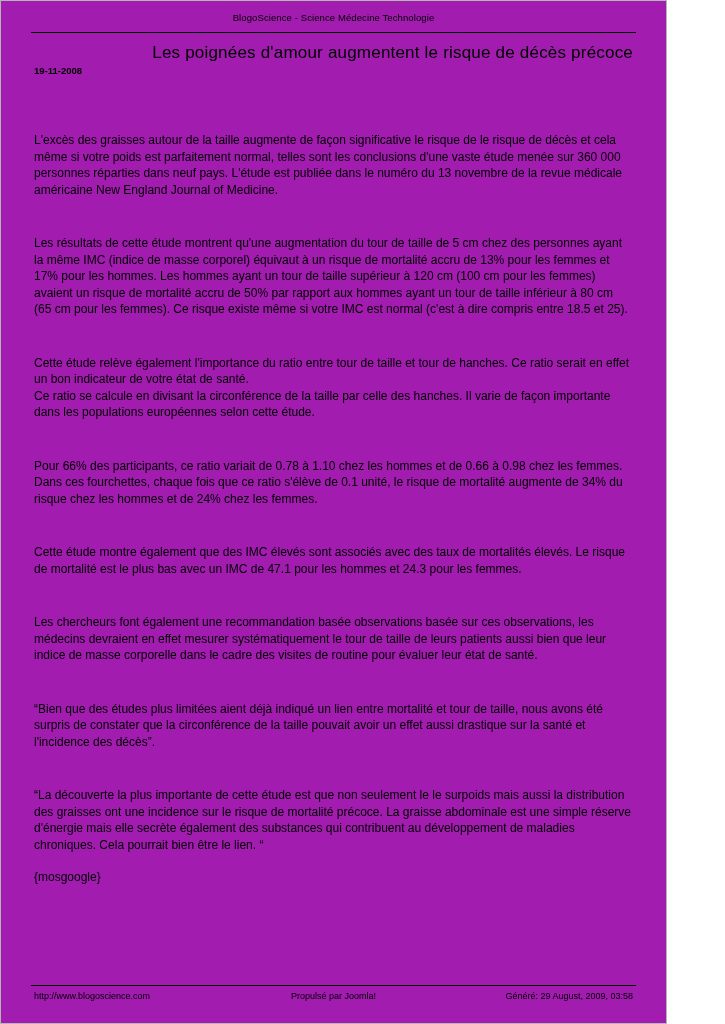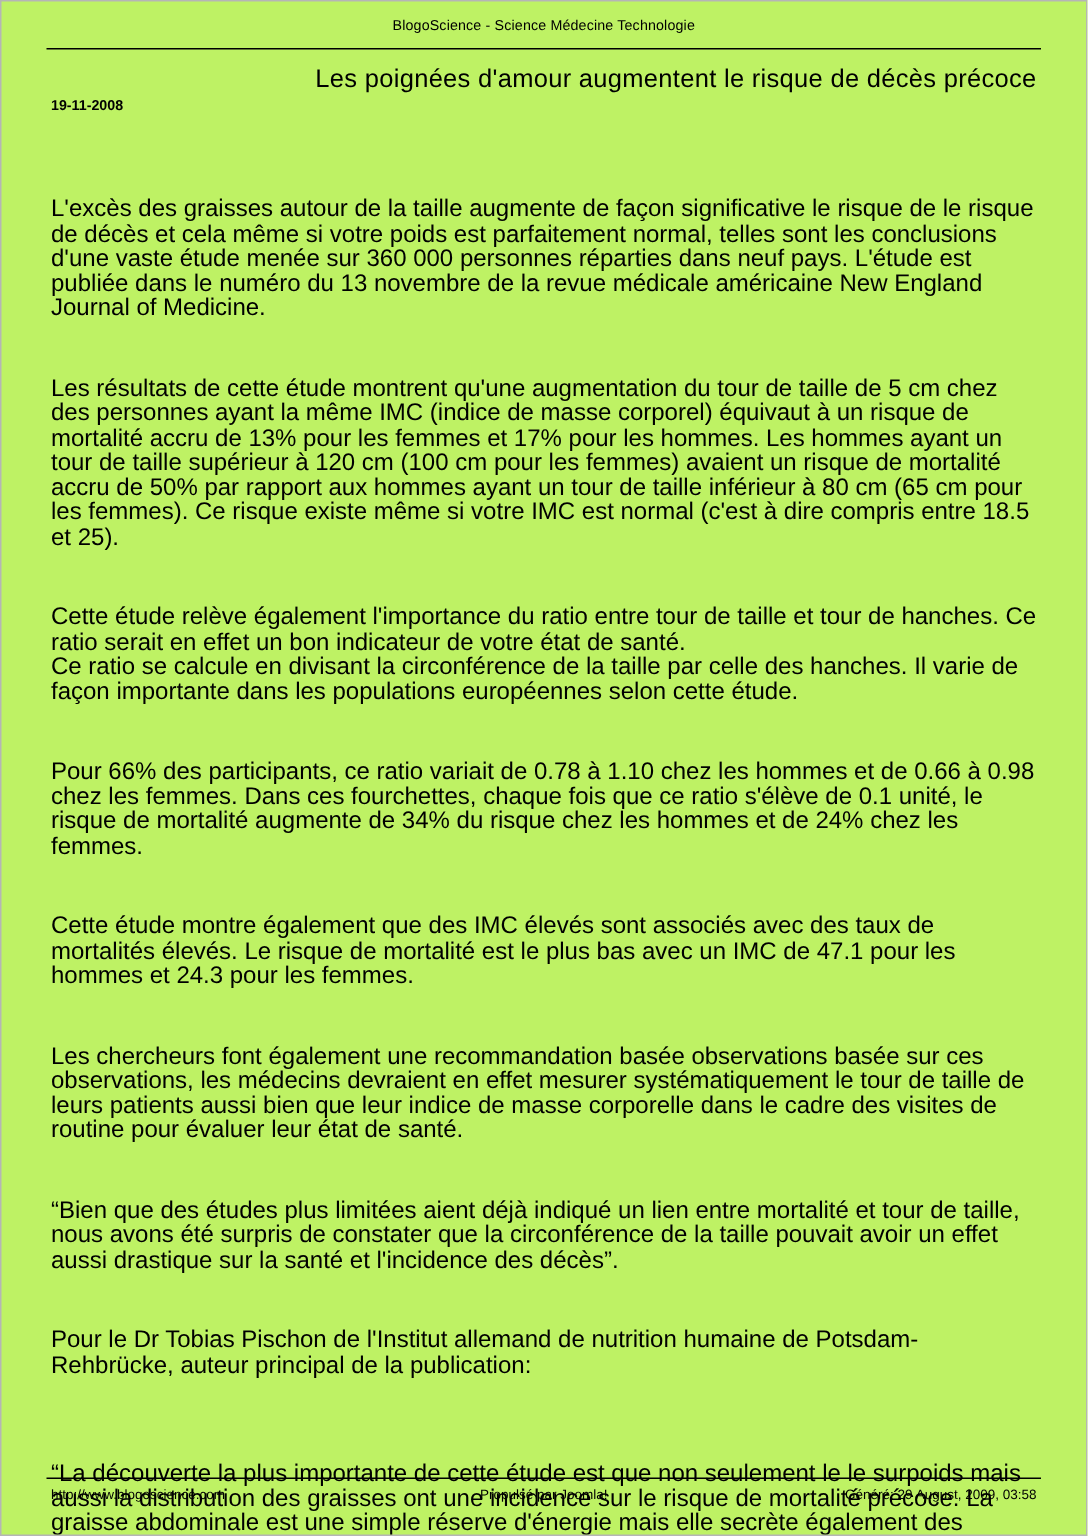"BlogoScience - Science Médecine" .page { background: #bef264 -> #a21caf; width: 725px -> 667px }
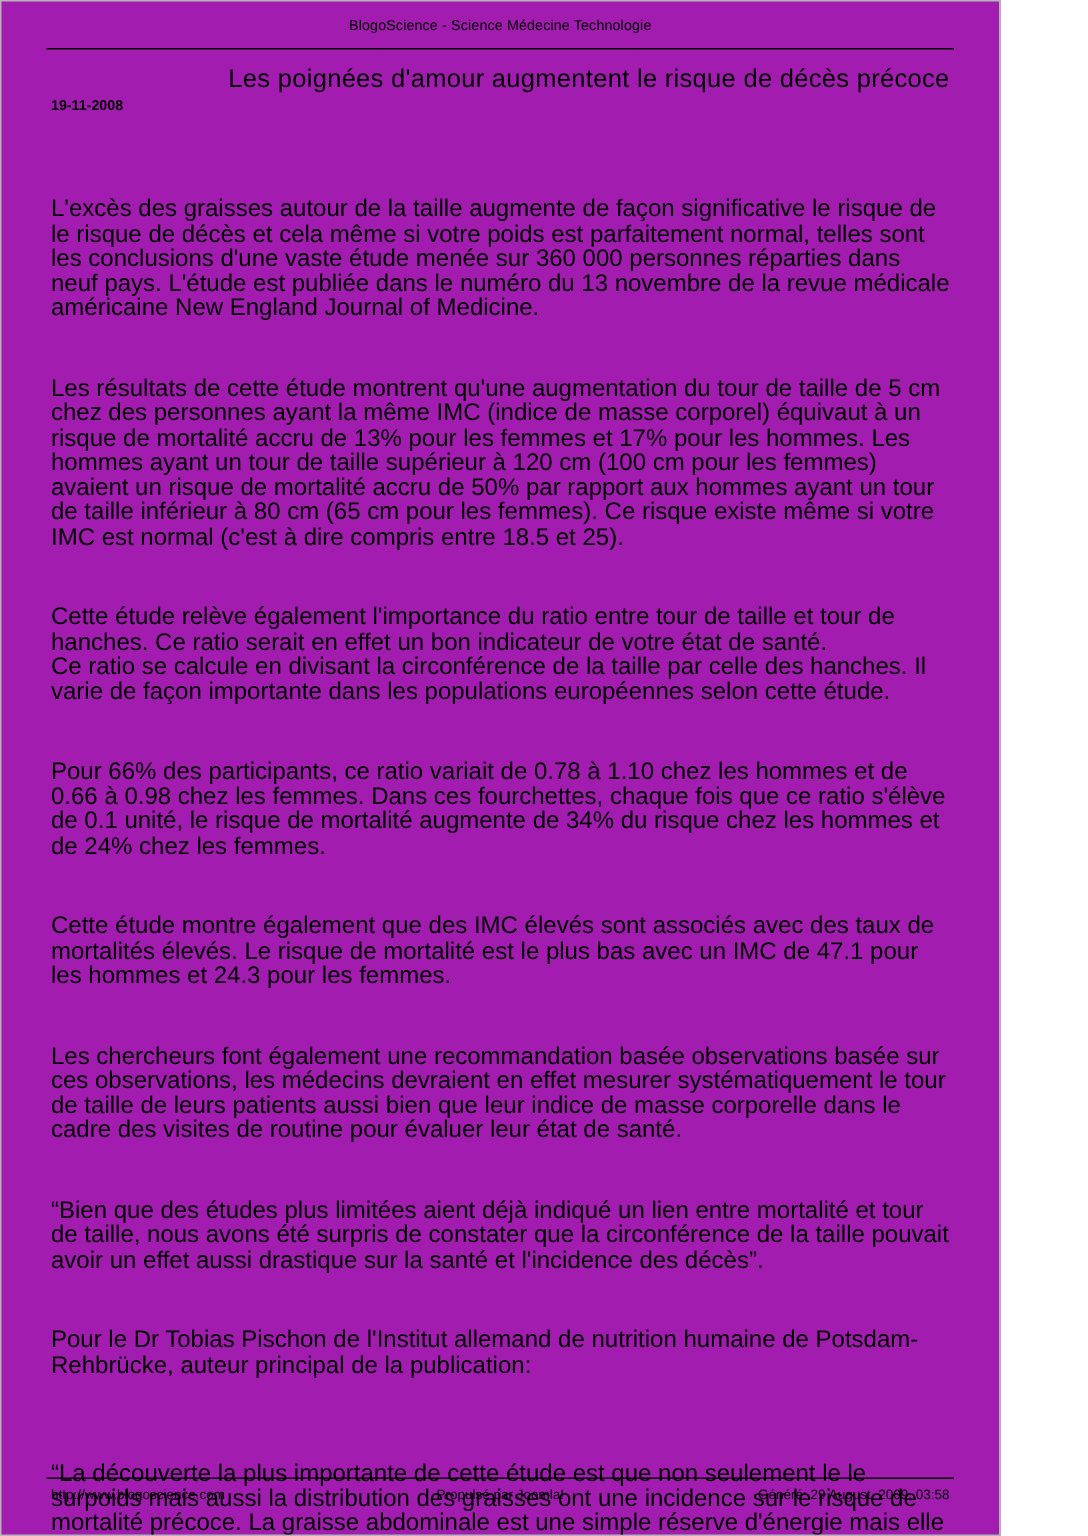"L'excès des graisses autour de" .article p { font-size: 16px -> 12px }
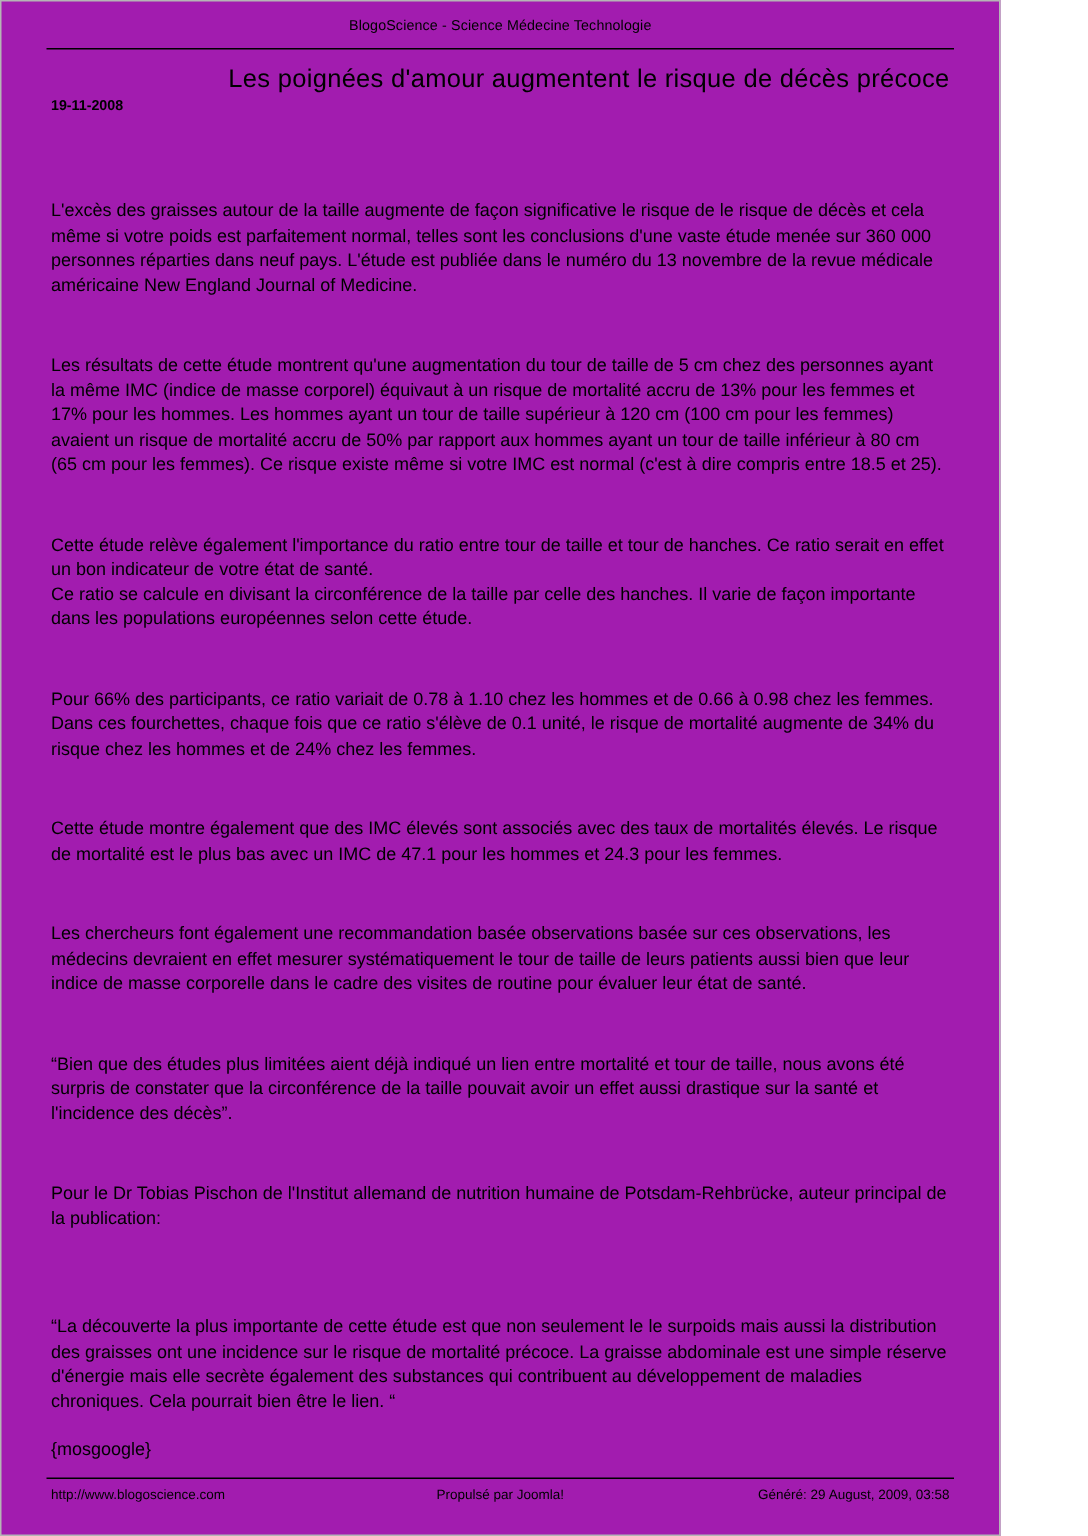"Pour le Dr Tobias Pischon" p.gap-lg { html: <p>Pour le Dr Tobias Pischon de l'Institut allemand de nutrition humaine de Potsdam-Rehbrücke, auteur principal de la publication:</p> -> none }
